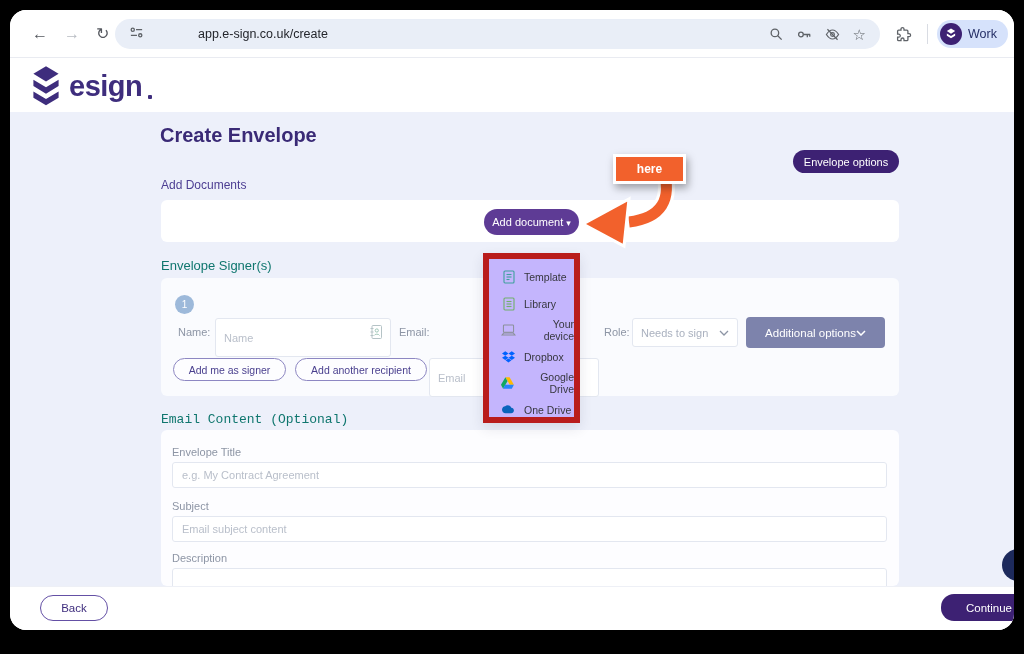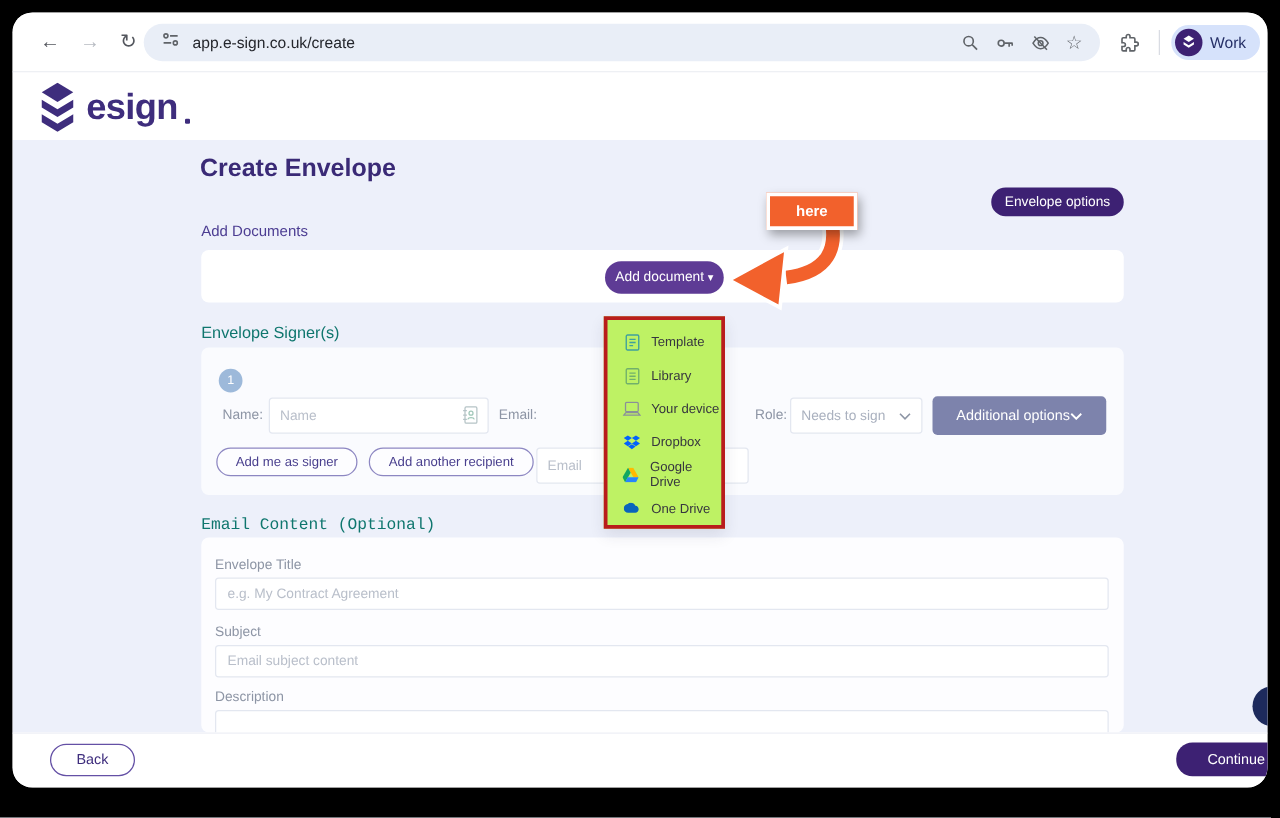"app.e-sign.co.uk/create" .omnibox { gap: none -> 44px }
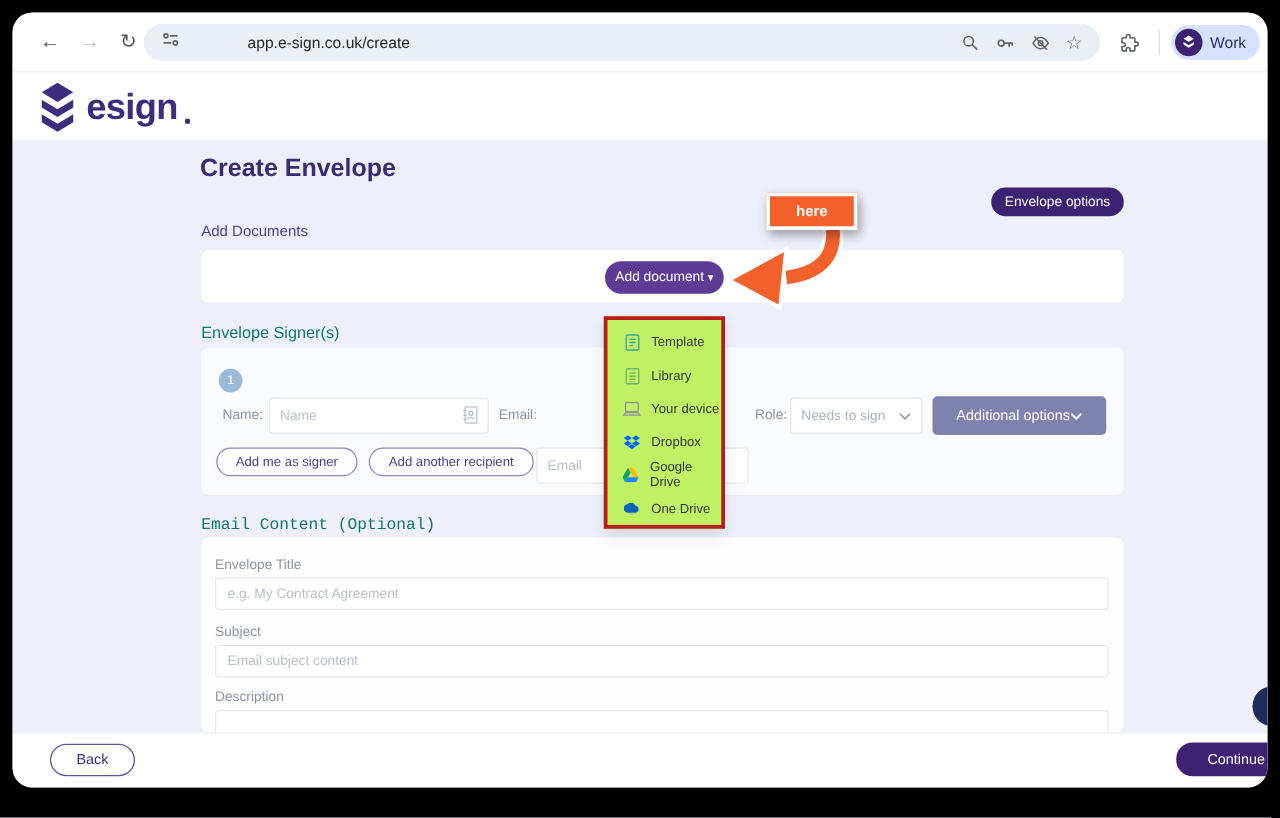"Template" .dropdown { background: #bef264 -> #c4b5fd; border: 3px solid #b91c1c -> 6px solid #b91c1c; text-align: none -> right }
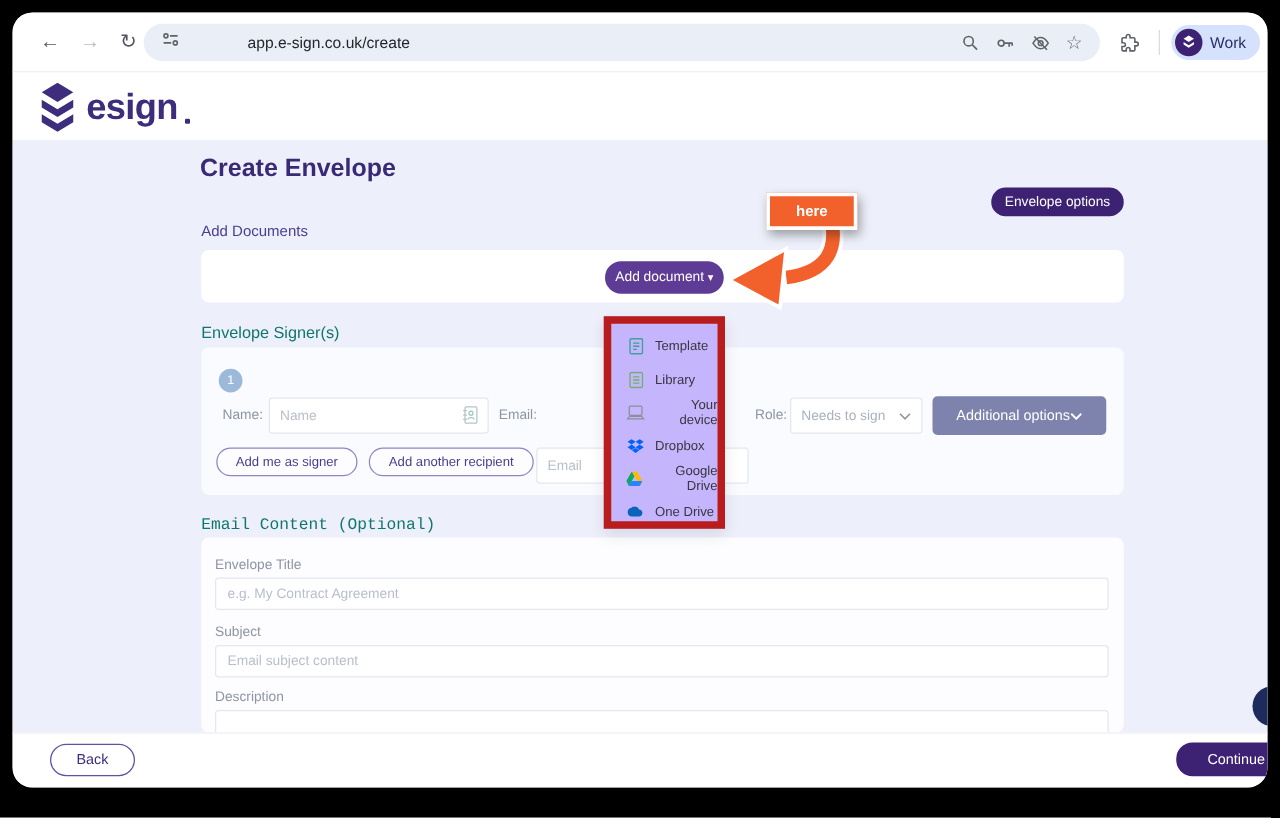"Name" .ipt { height: 29px -> 39px }
